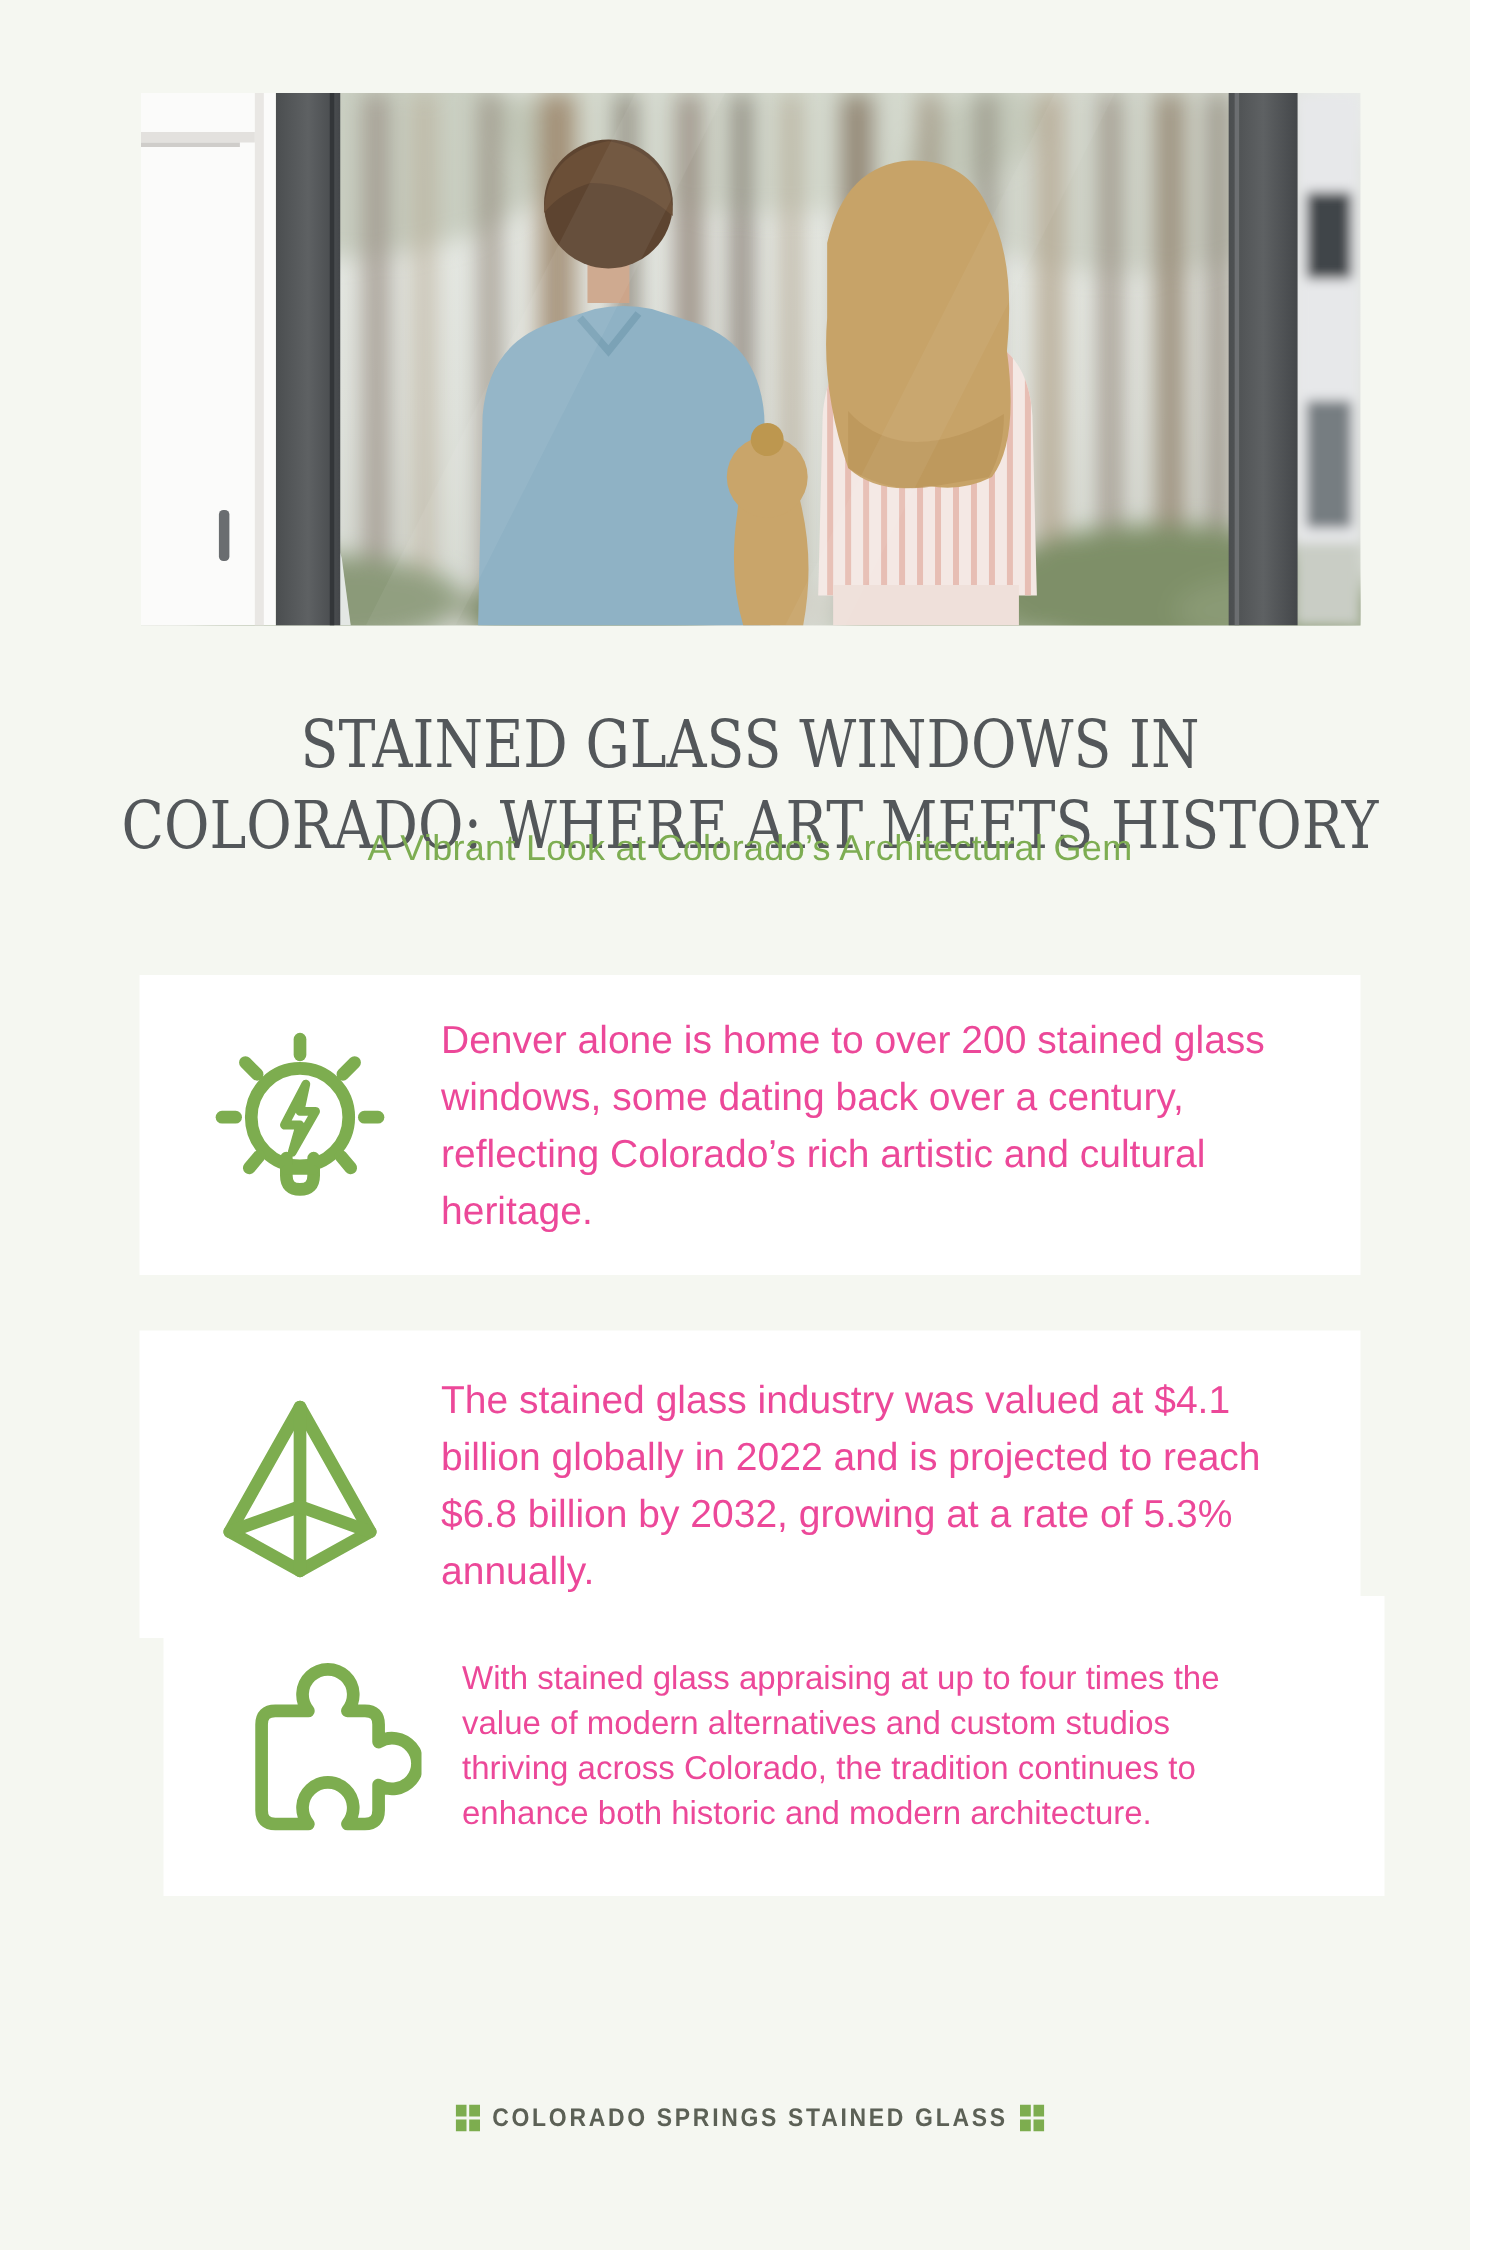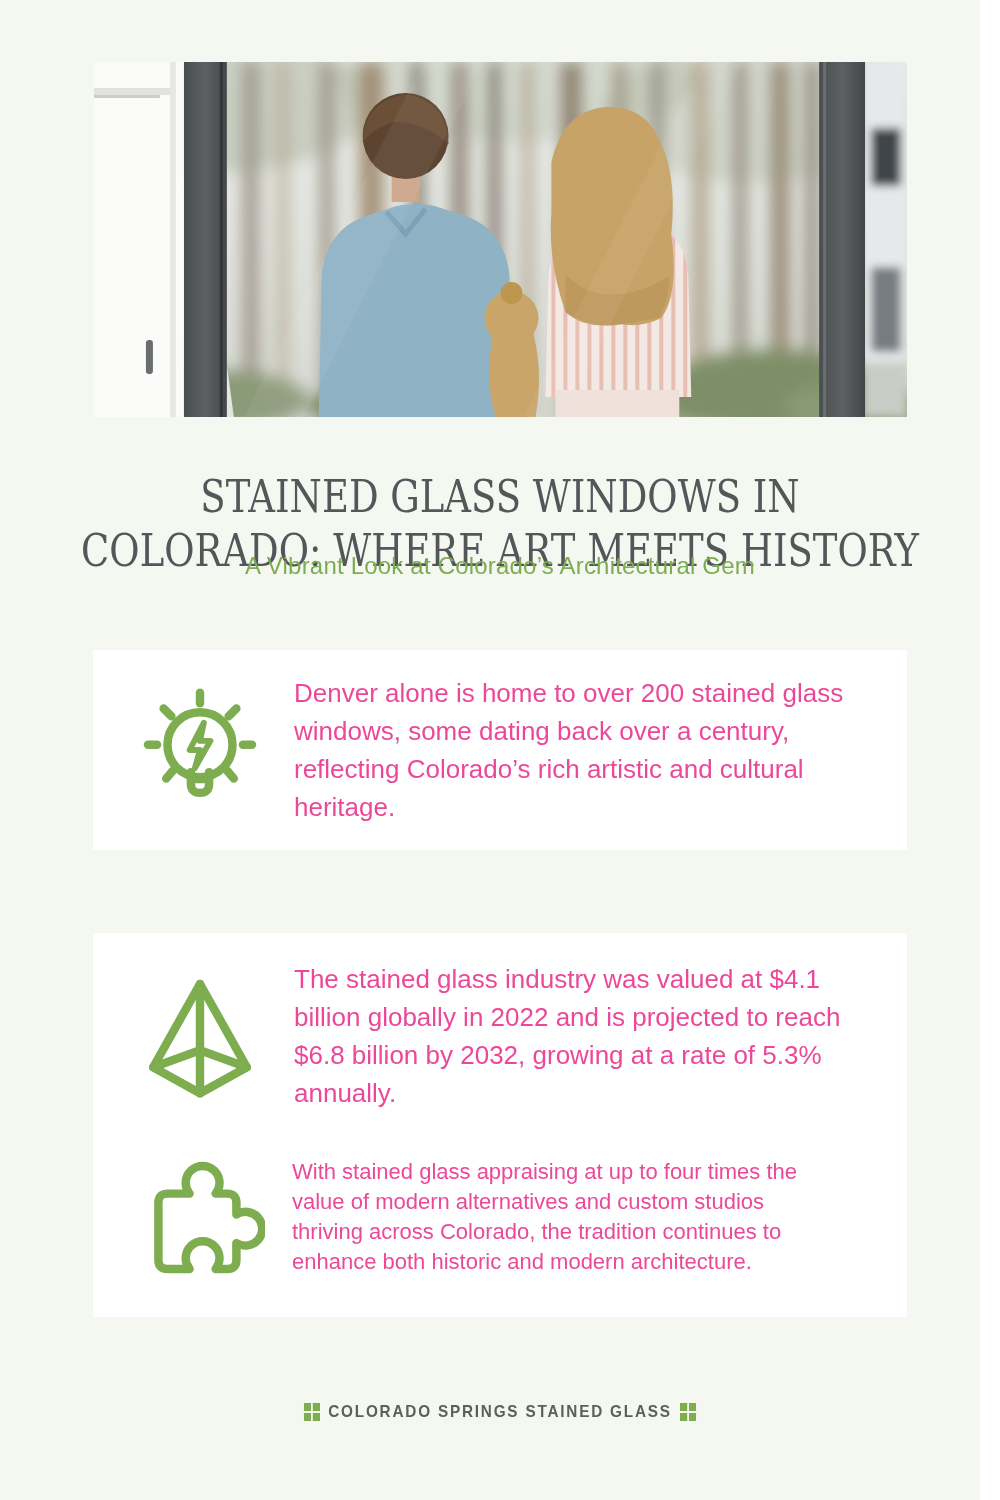"The stained glass industry was" .card2 { top: 933px -> 887px }
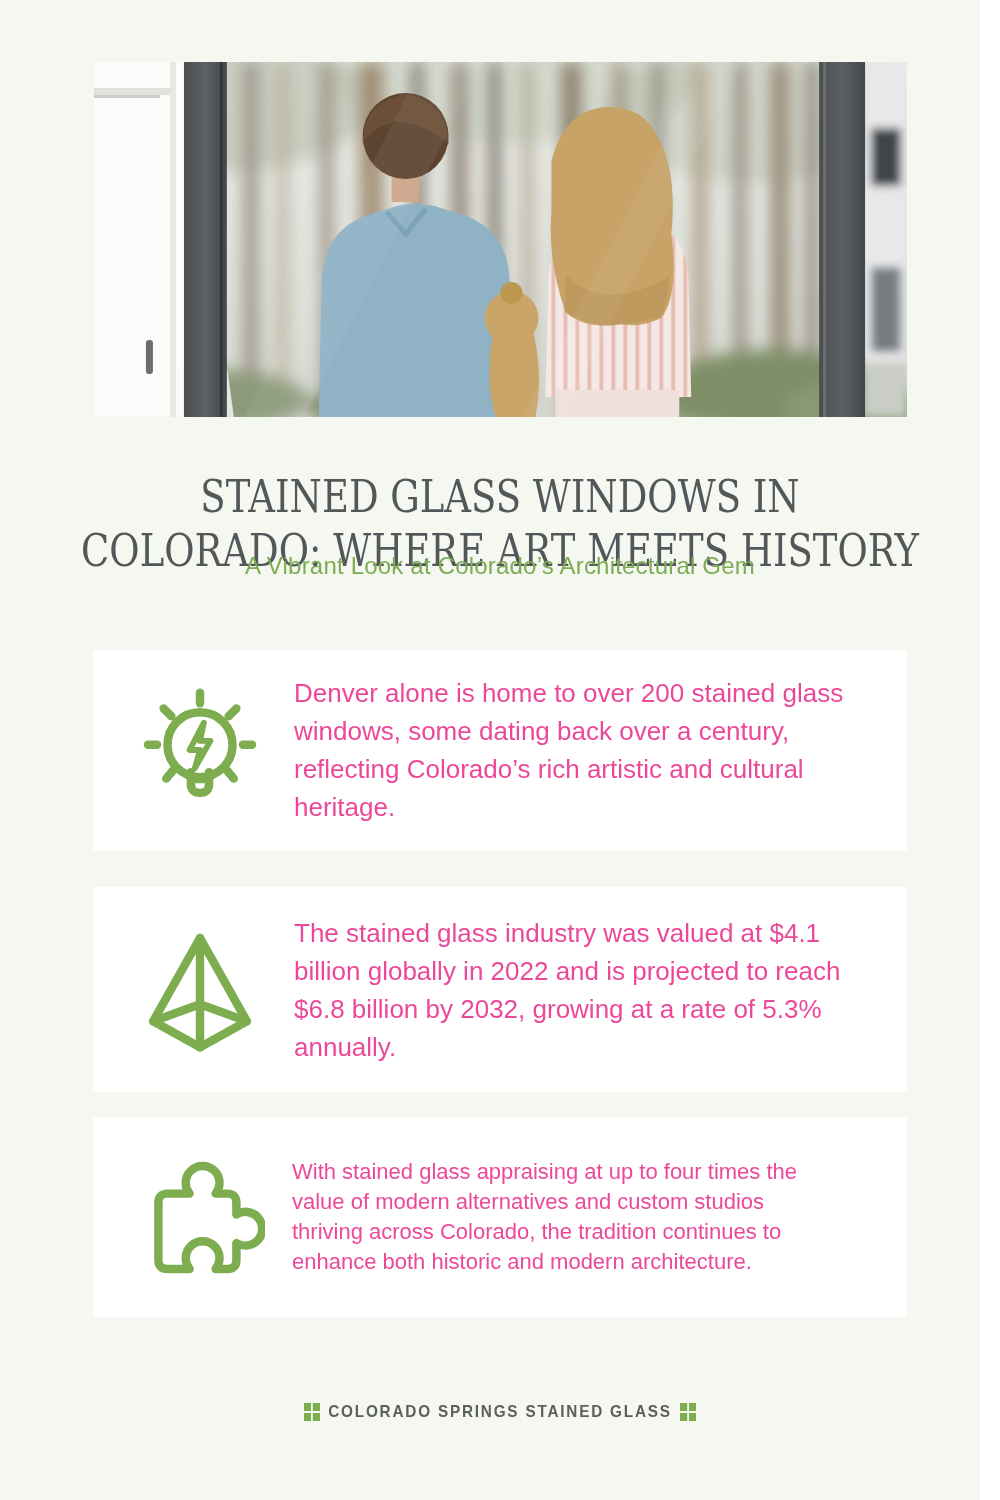"With stained glass appraising at" .card3 { margin-left: none -> 16px; top: 1117px -> 1064px }
